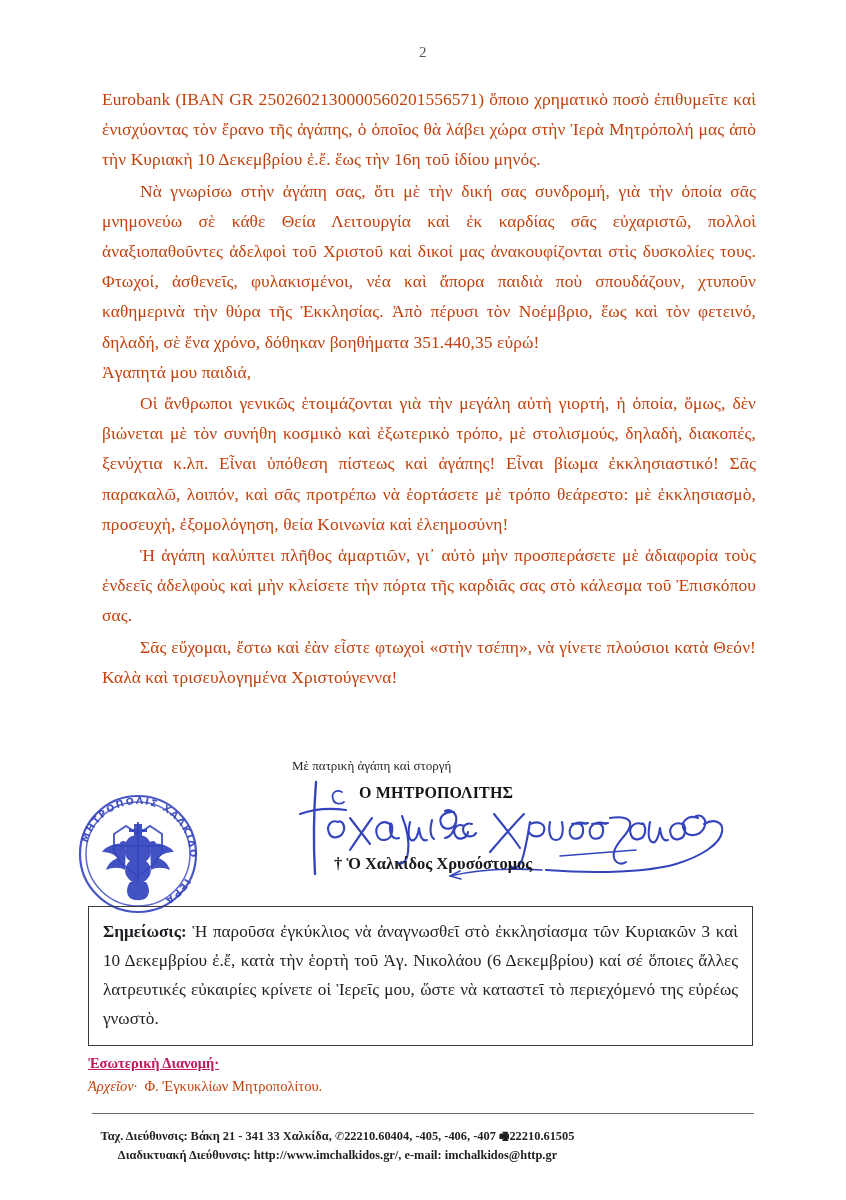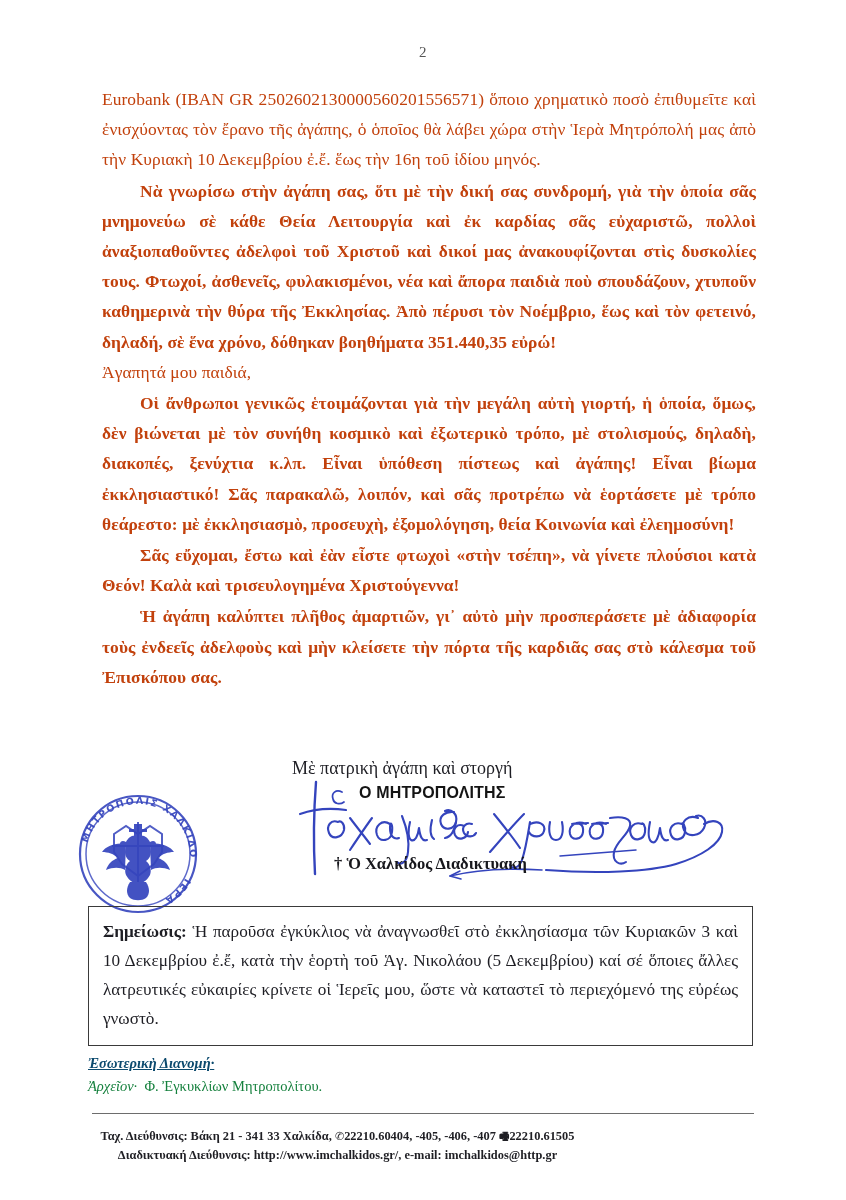"Νὰ γνωρίσω στὴν ἀγάπη σας," p.para.indent { font-weight: bold -> none }
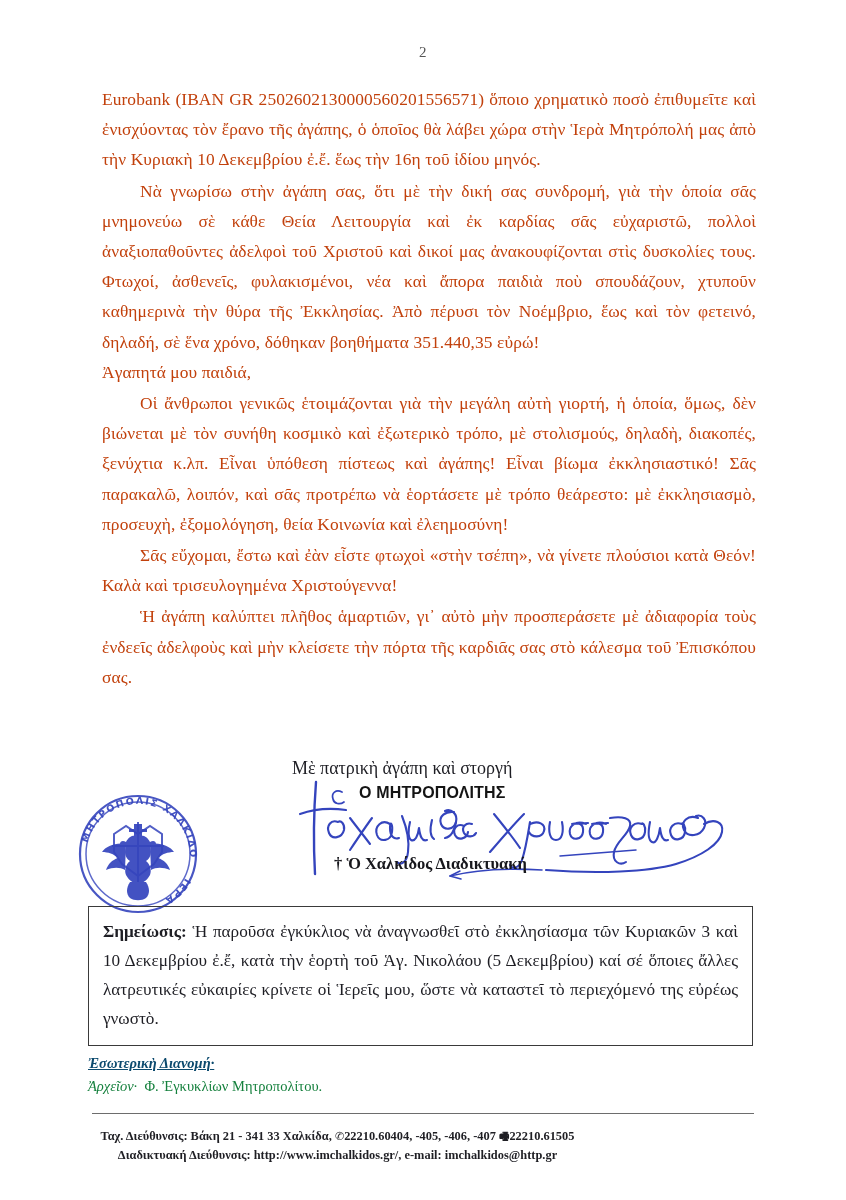"Σᾶς εὔχομαι, ἔστω καὶ ἐὰν" p.para { order: before "Ἡ ἀγάπη καλύπτει πλῆθος ἁμαρτιῶν," -> after "Ἡ ἀγάπη καλύπτει πλῆθος ἁμαρτιῶν," }
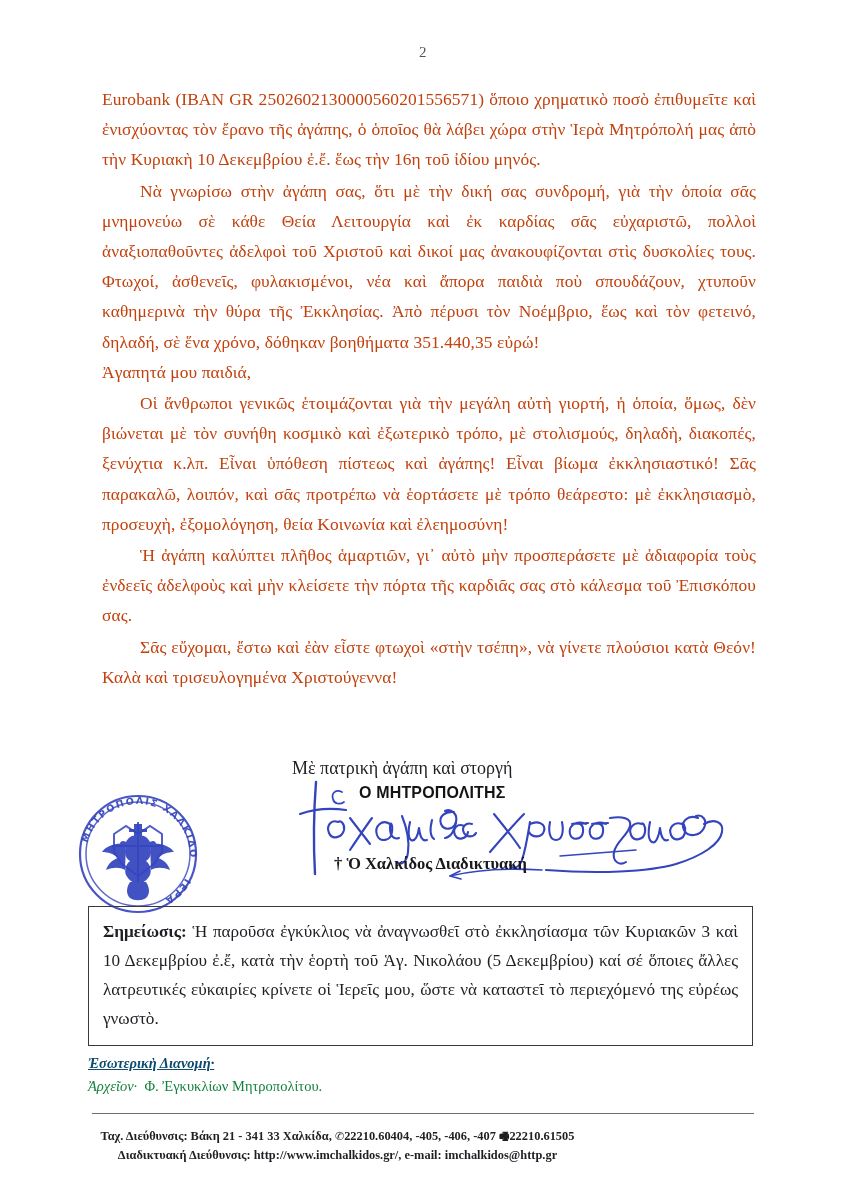"Μὲ πατρικὴ ἀγάπη καὶ στοργή" .closing-line { font-size: 18px -> 13px }
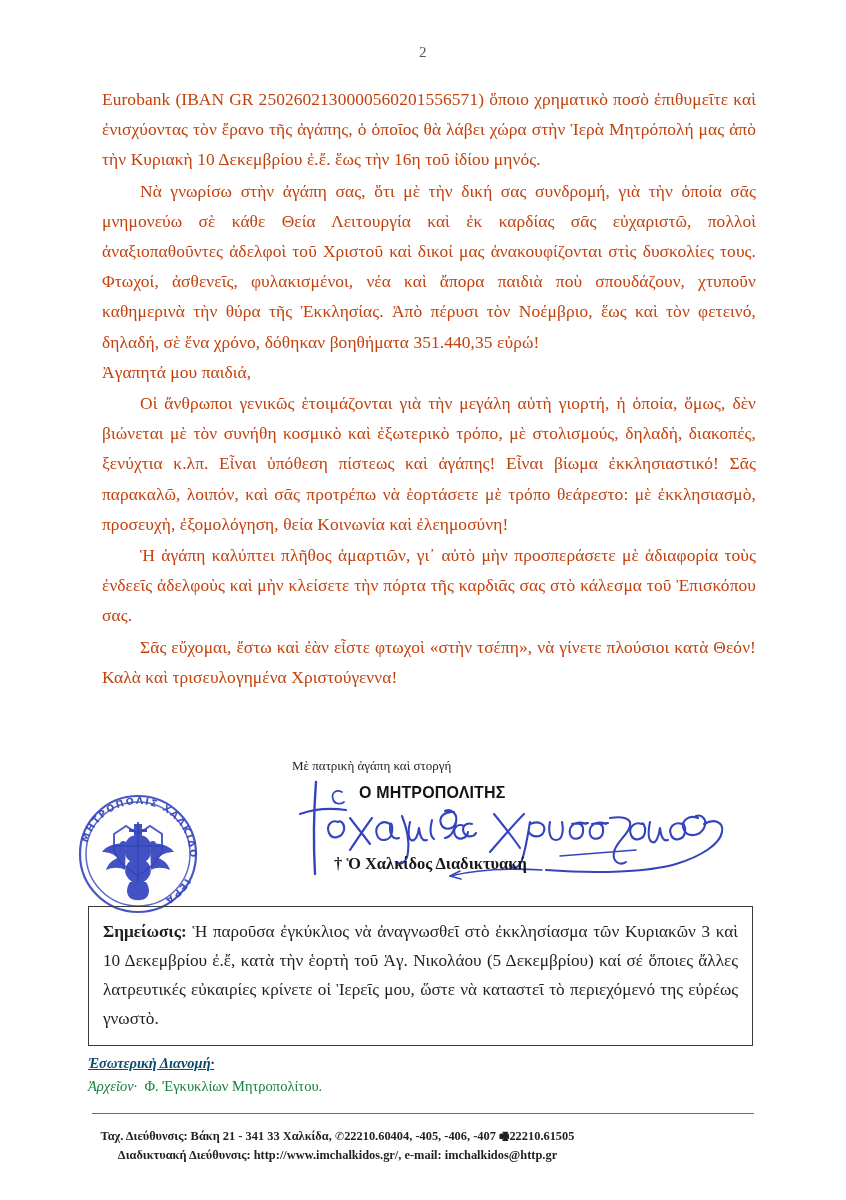"Ο ΜΗΤΡΟΠΟΛΙΤΗΣ" .title-line { font-family: Liberation Sans, sans-serif -> Liberation Serif, serif }
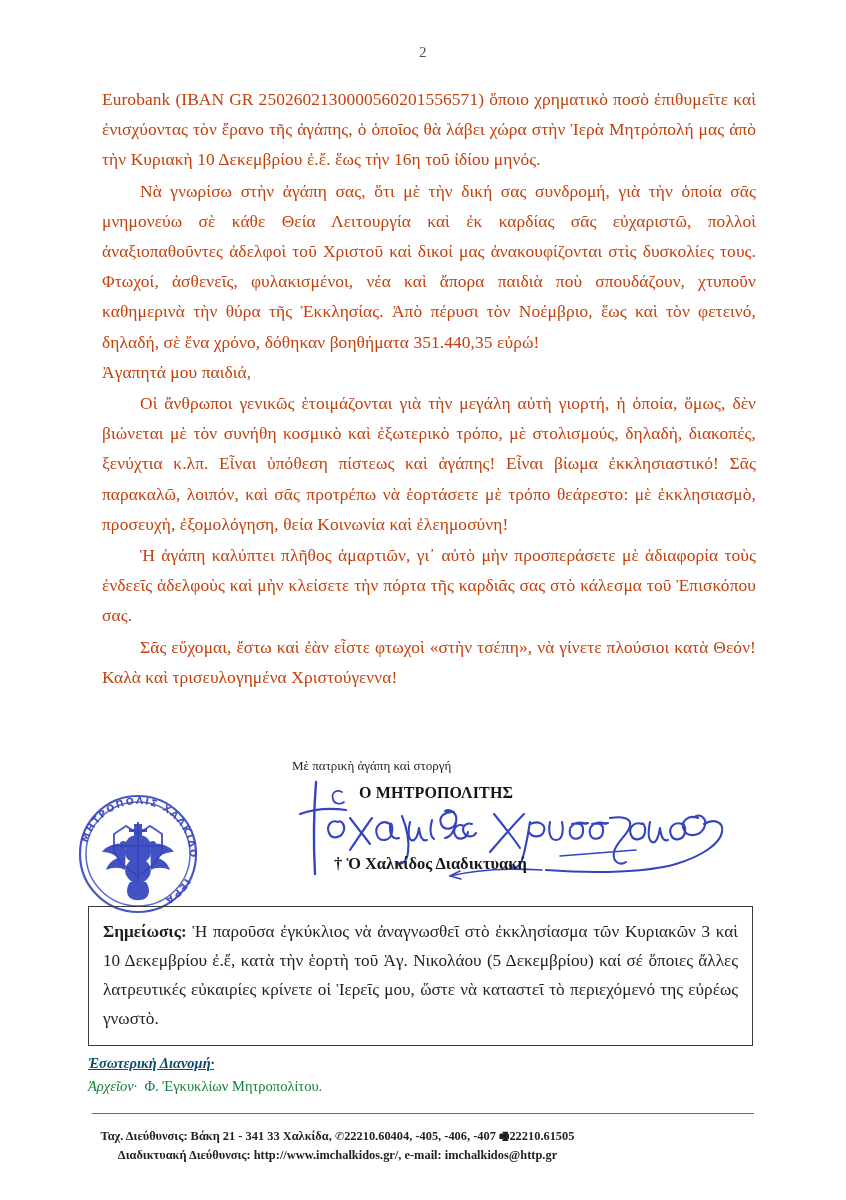"† Ὁ Χαλκίδος Διαδικτυακή" div.printed-name { text: Διαδικτυακή -> Χρυσόστομος }
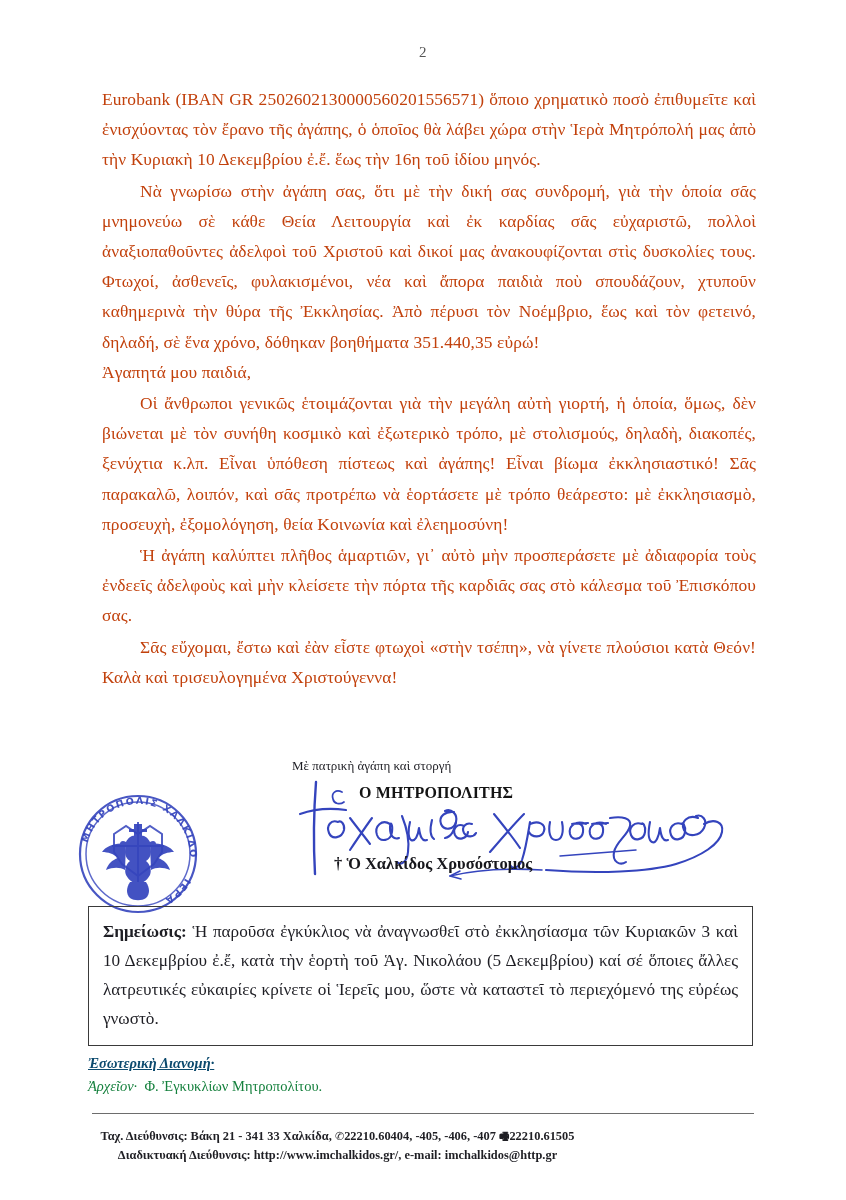"Ἡ παροῦσα ἐγκύκλιος νὰ ἀναγνωσθεῖ" span { text: 5 -> 6 }
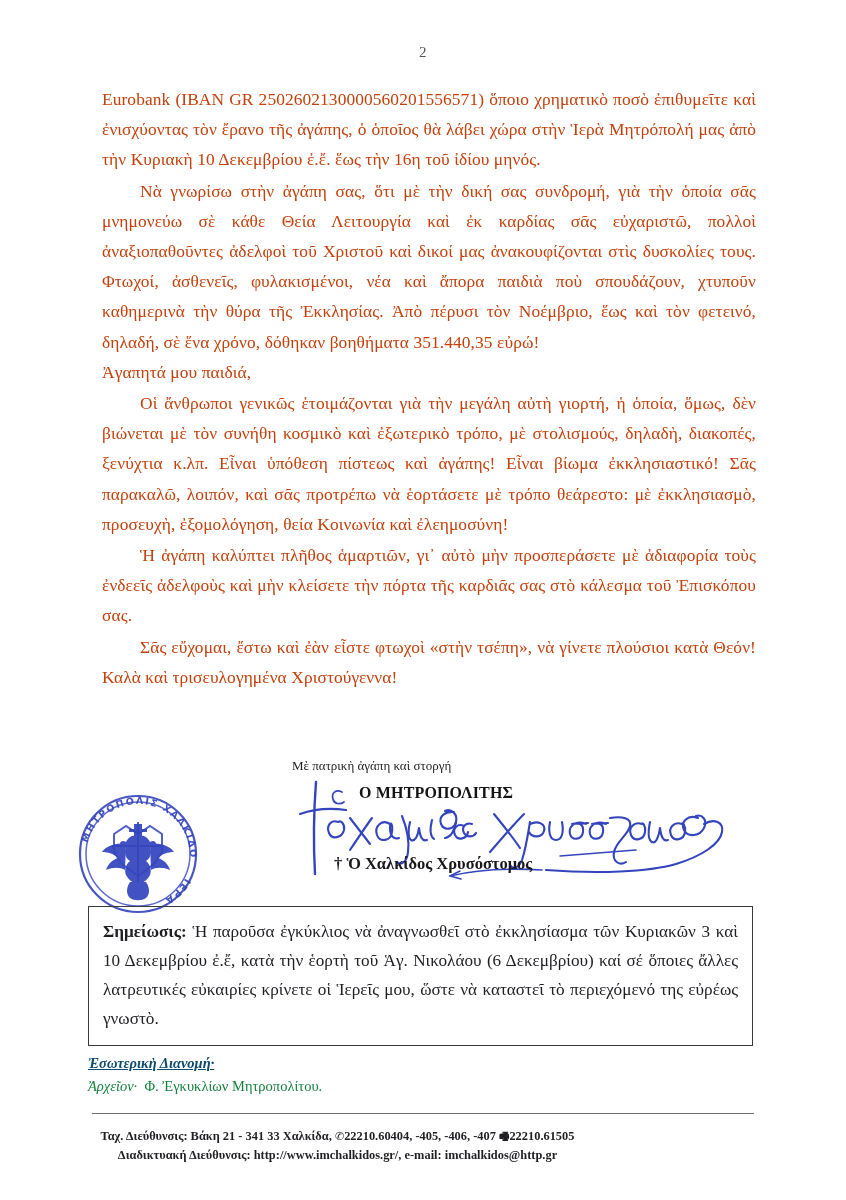"Ἐσωτερικὴ Διανομή·" .dist-title { color: #0c4a6e -> #be185d; font-style: italic -> none }
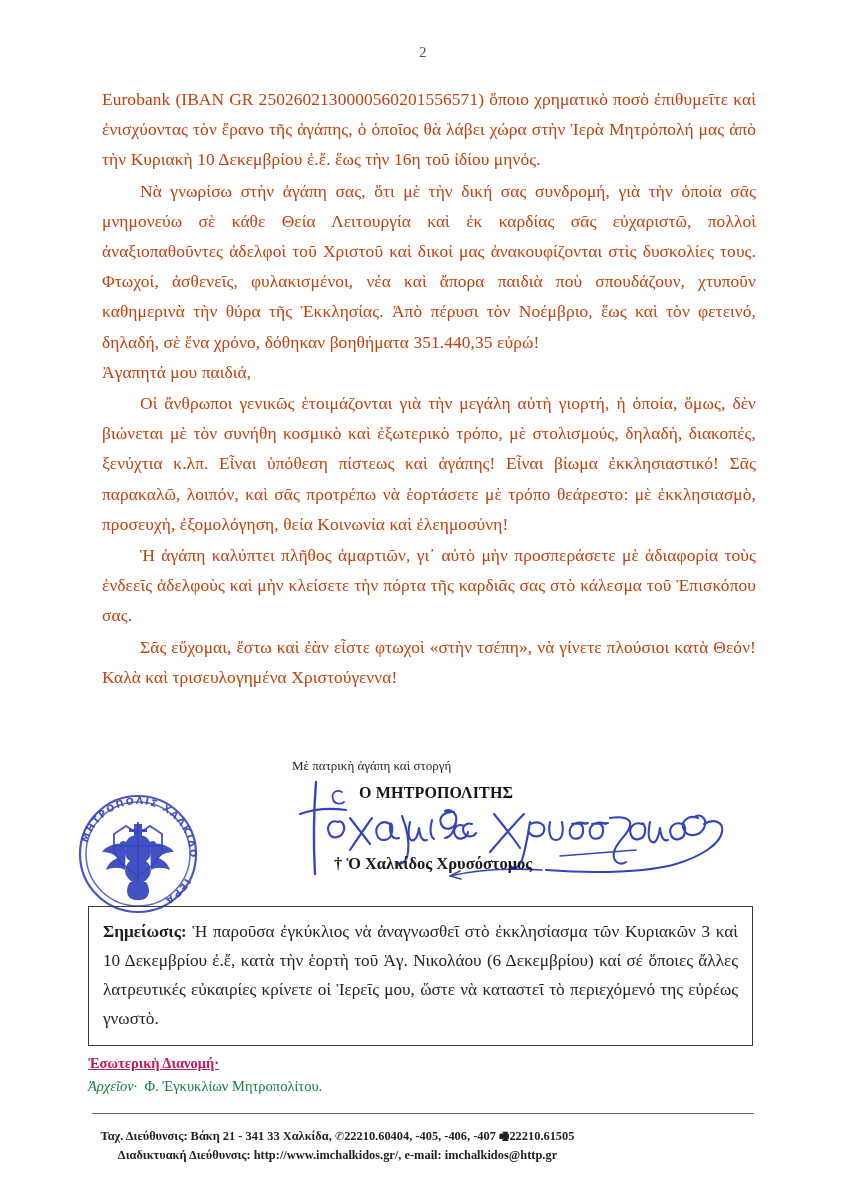"Ἀρχεῖον· Φ. Ἐγκυκλίων Μητροπολίτου." .dist-line { color: #15803d -> #c2410c }
